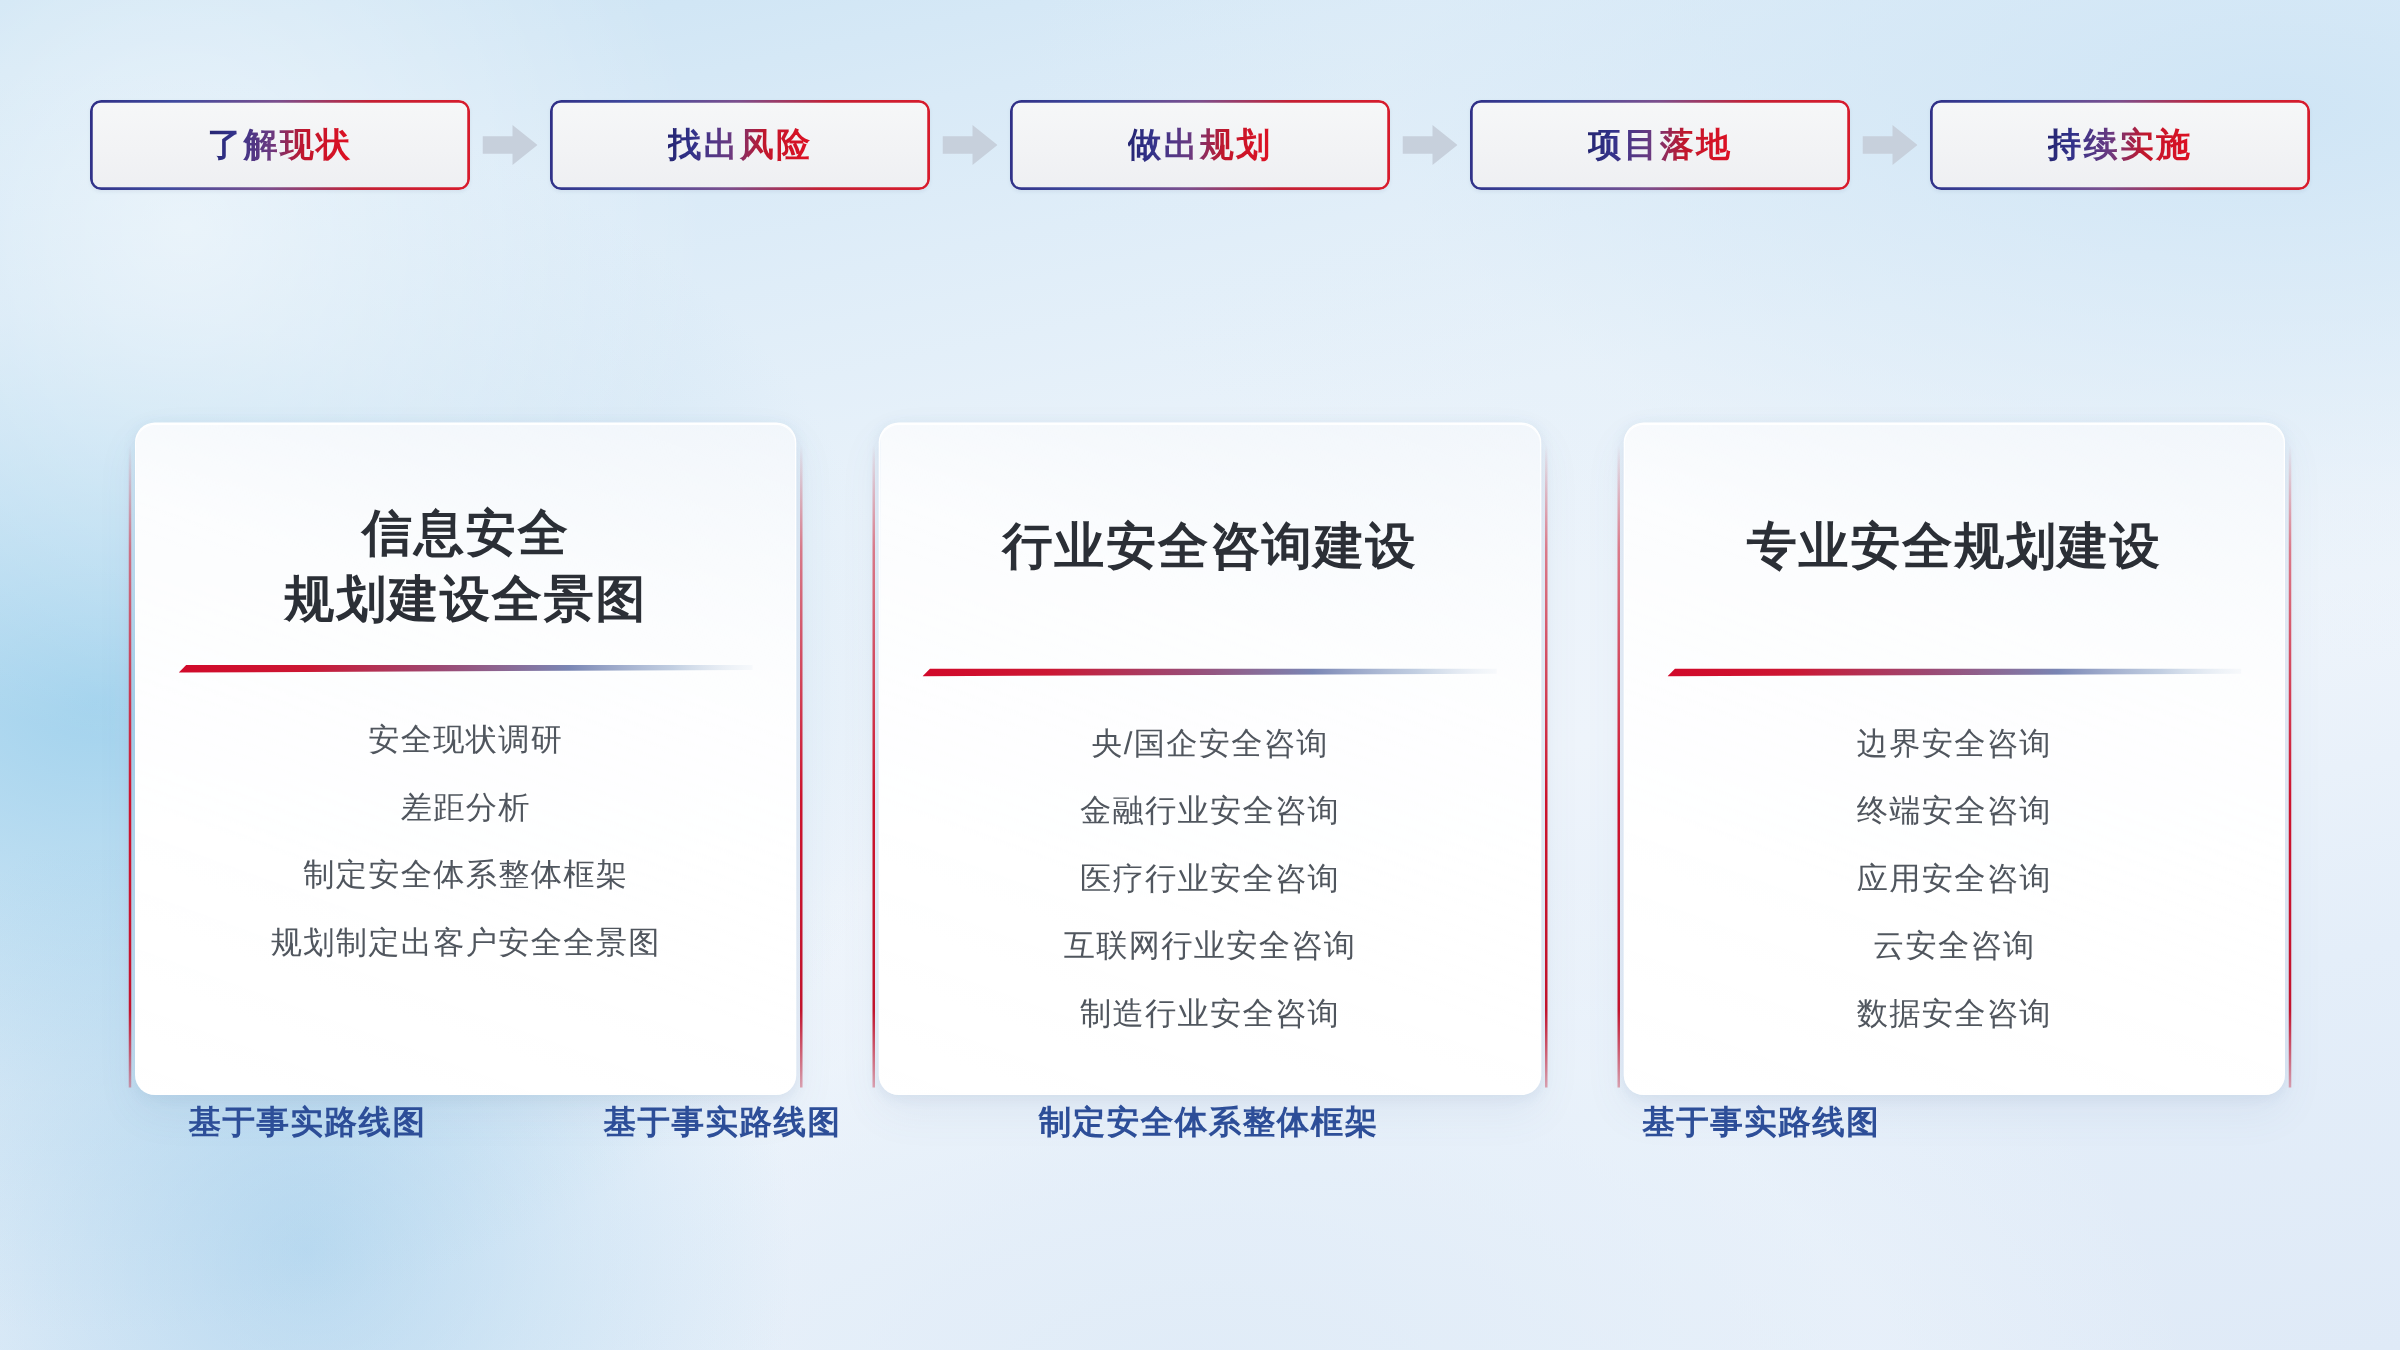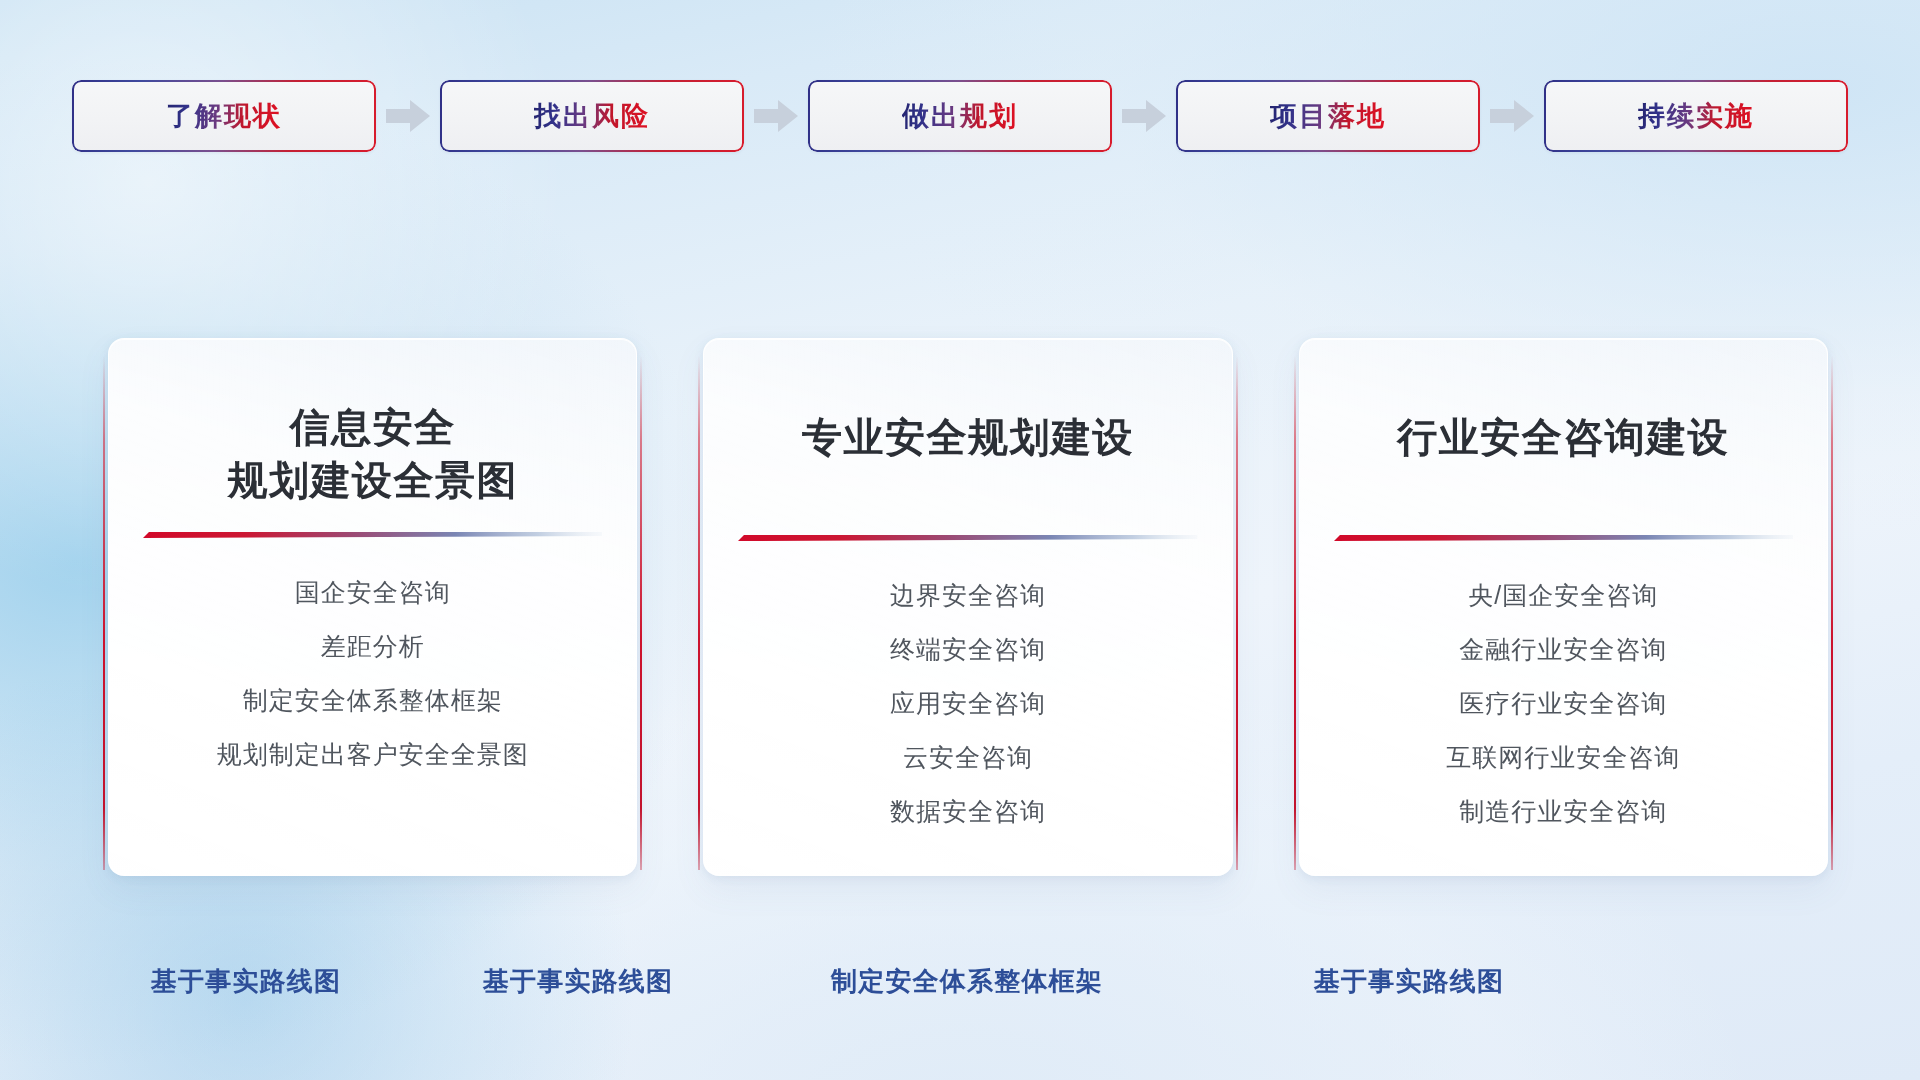"专业安全规划建设" div.card-slot { order: before "行业安全咨询建设" -> after "行业安全咨询建设" }
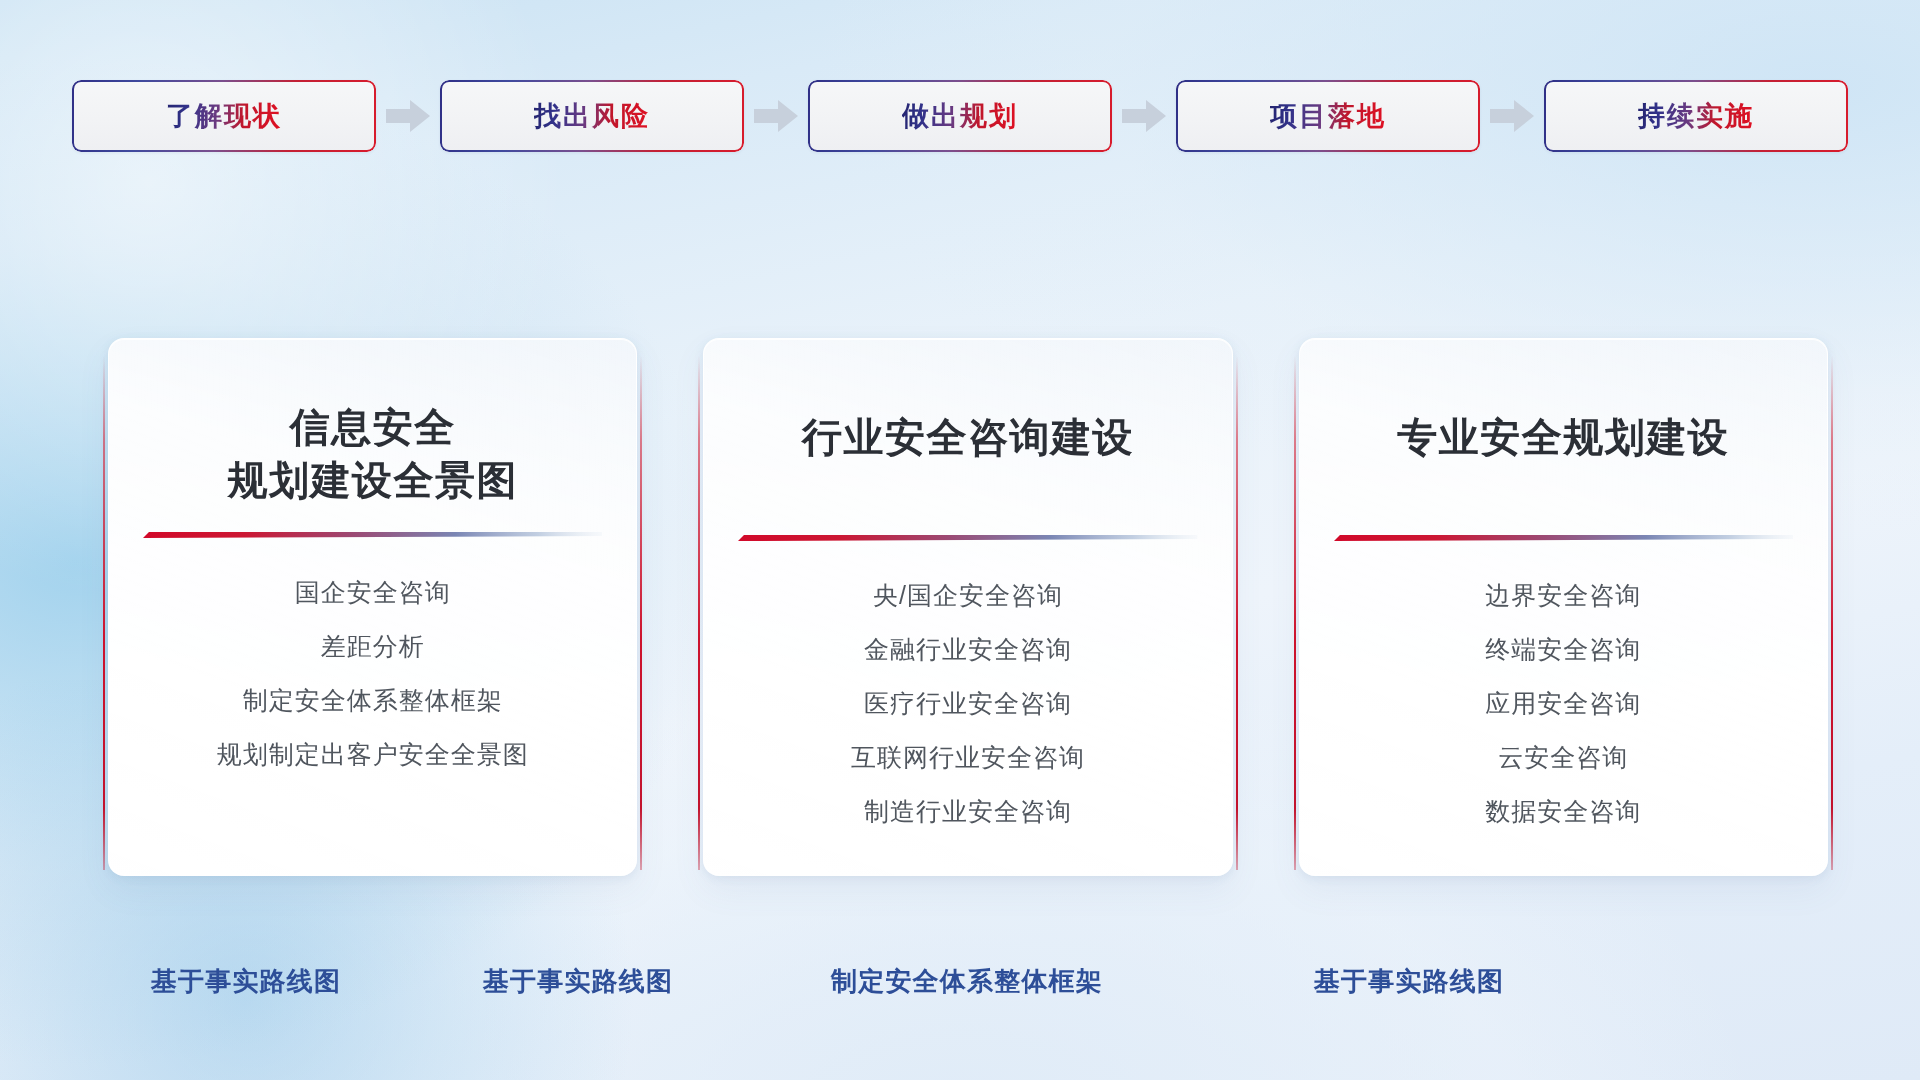"国企安全咨询" li { text: 国企安全咨询 -> 安全现状调研 }
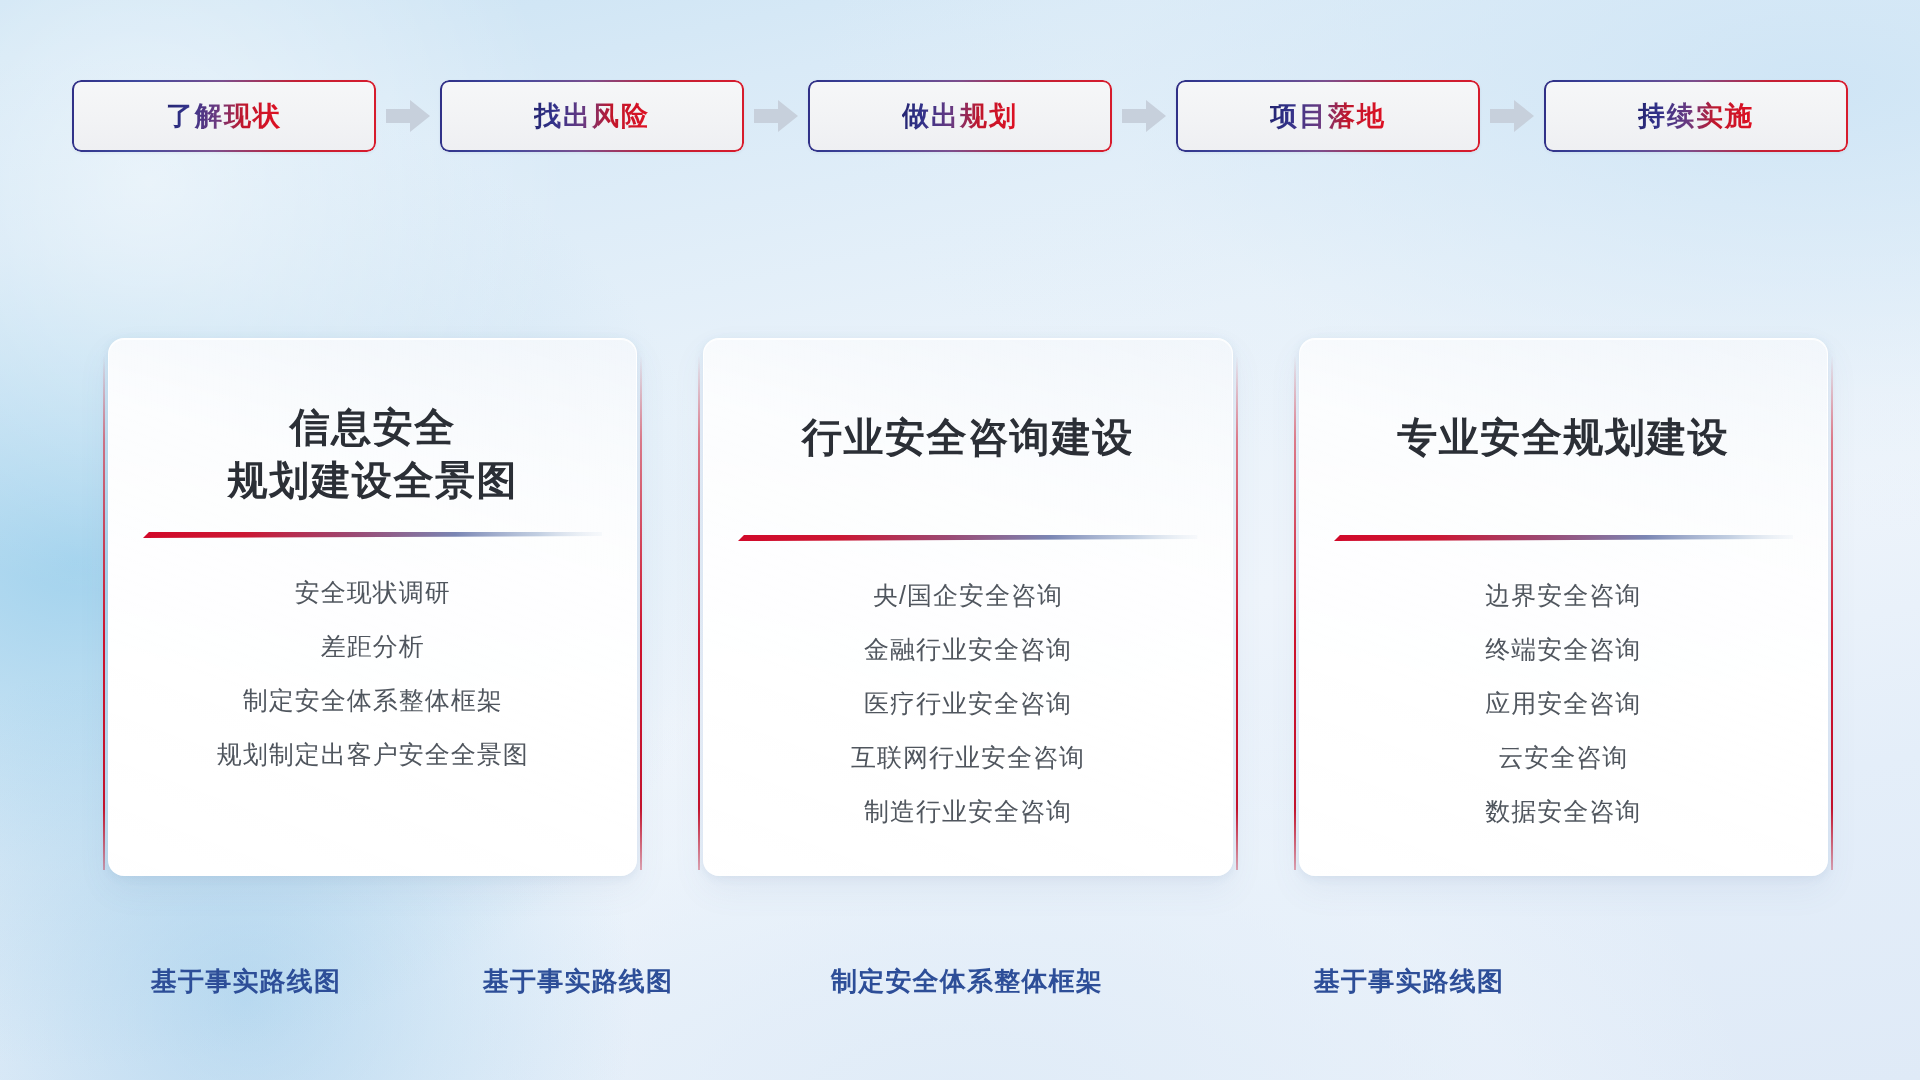"基于事实路线图" .footnotes { top: 964px -> 880px }
